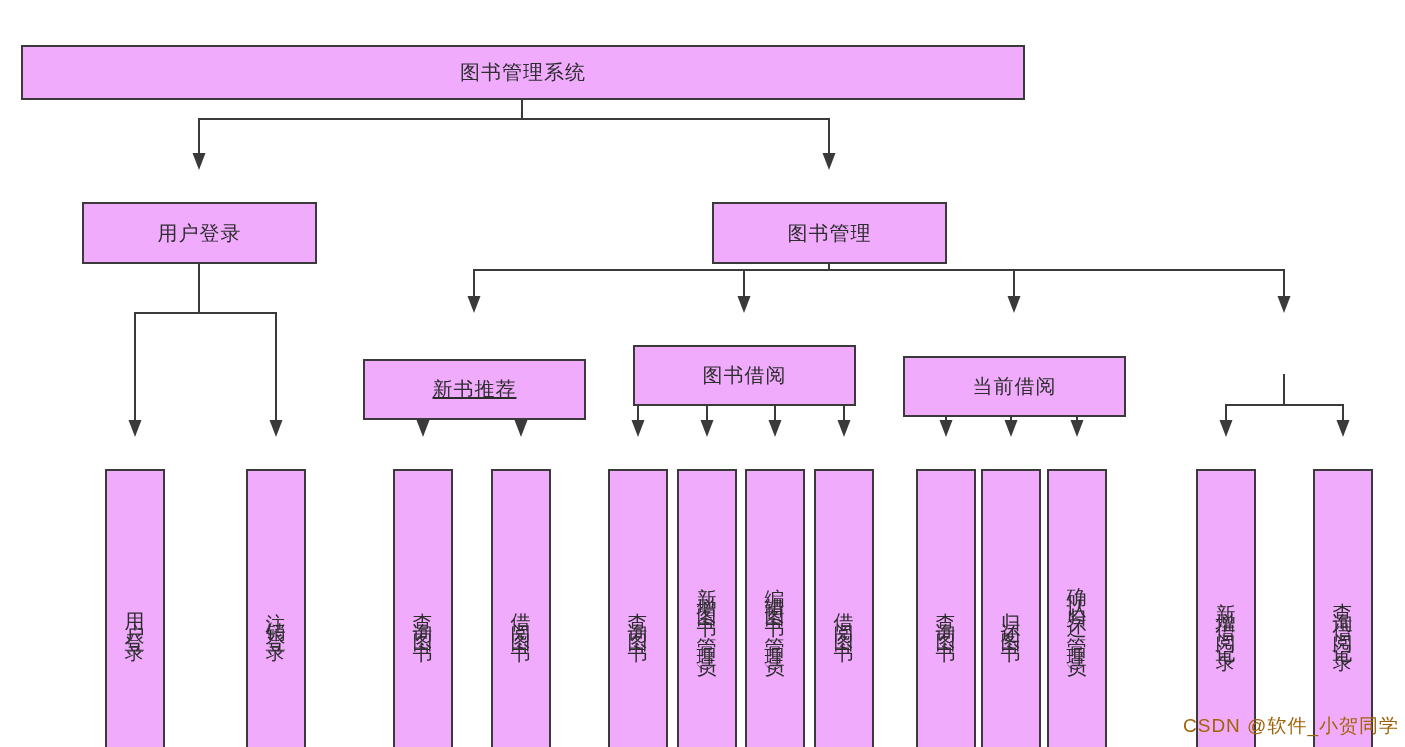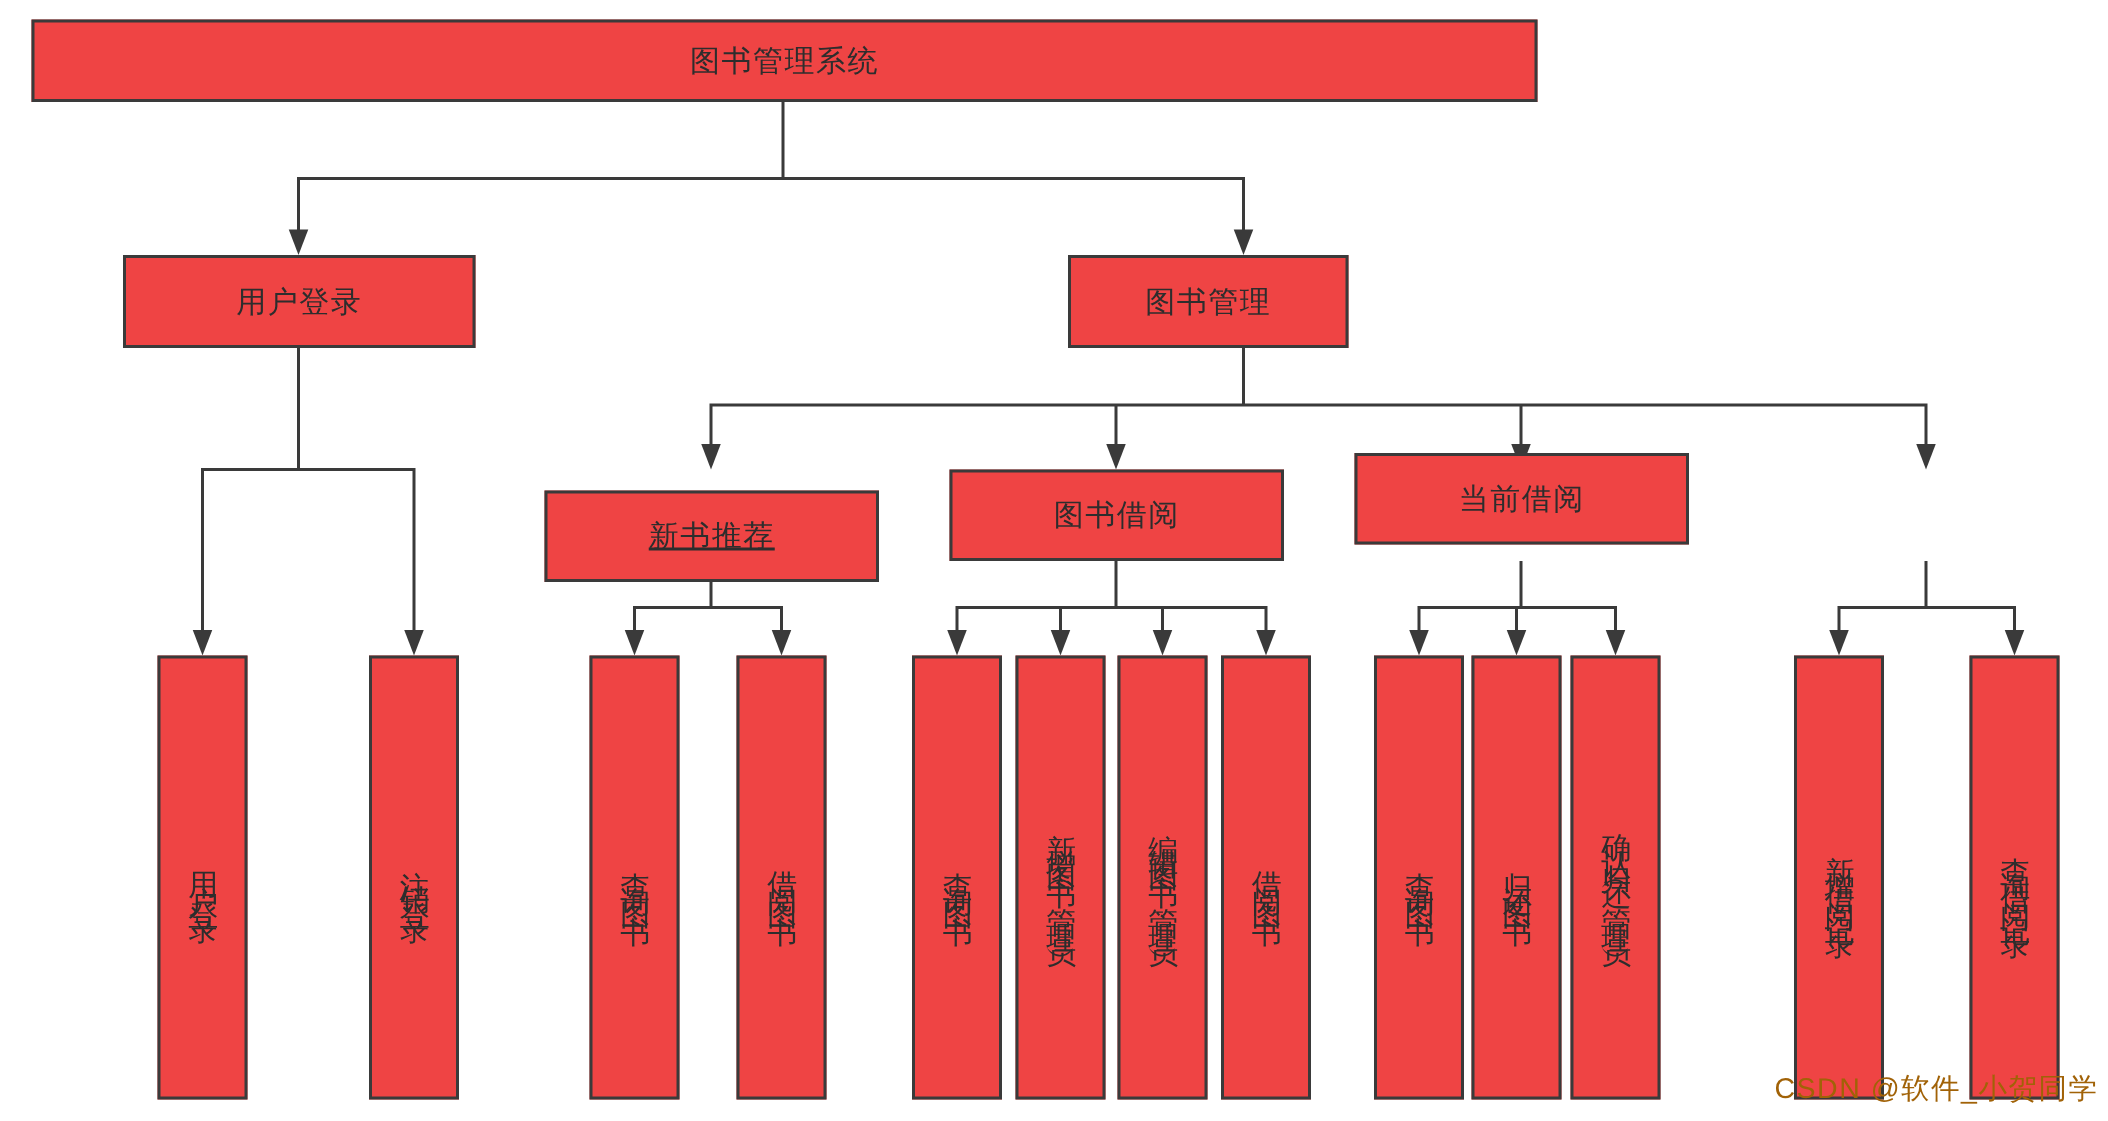"图书管理系统" .box { background: #ef4444 -> #f0abfc; margin-top: none -> 32px }
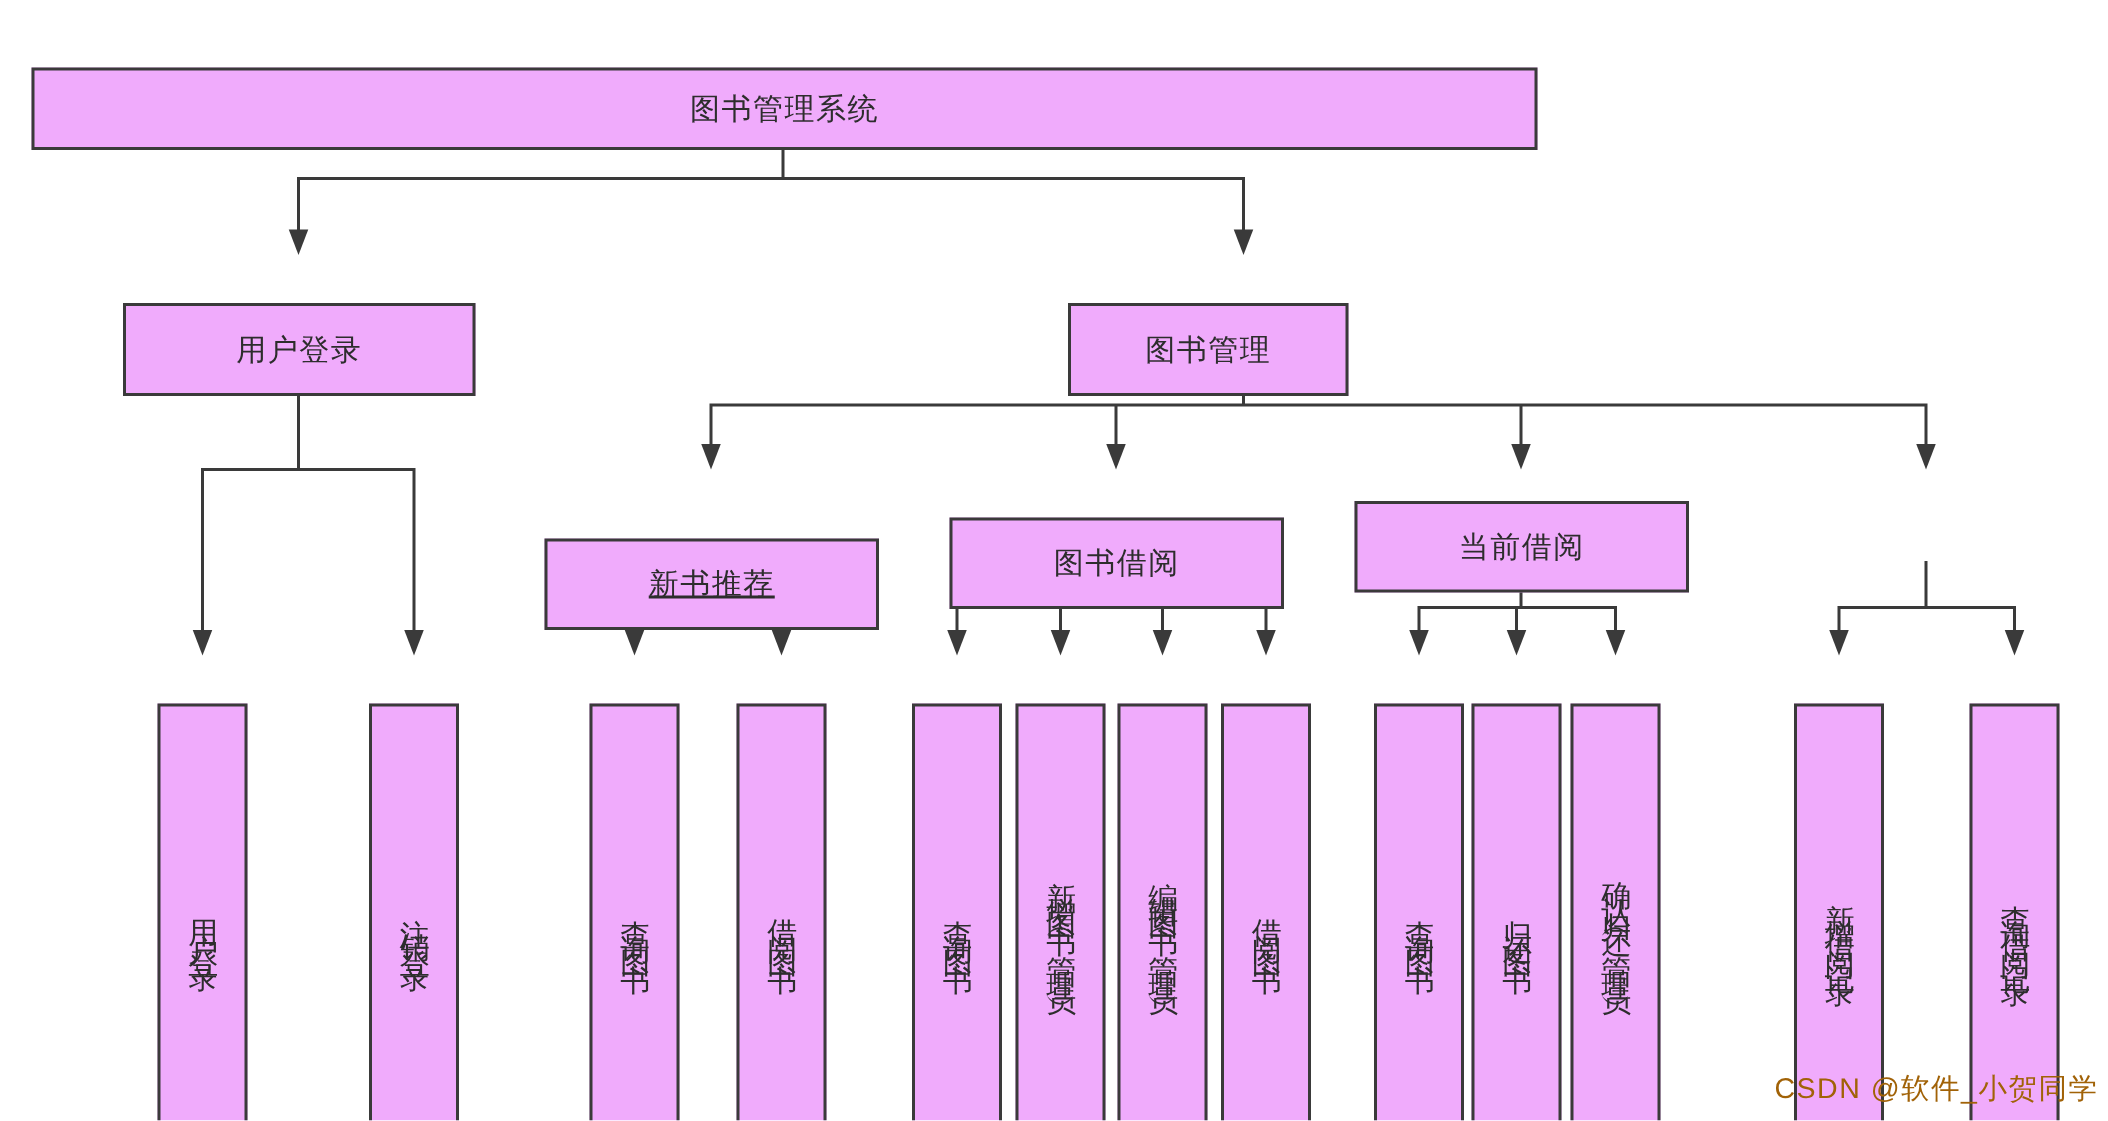"图书管理" div.box { width: 187px -> 235px }
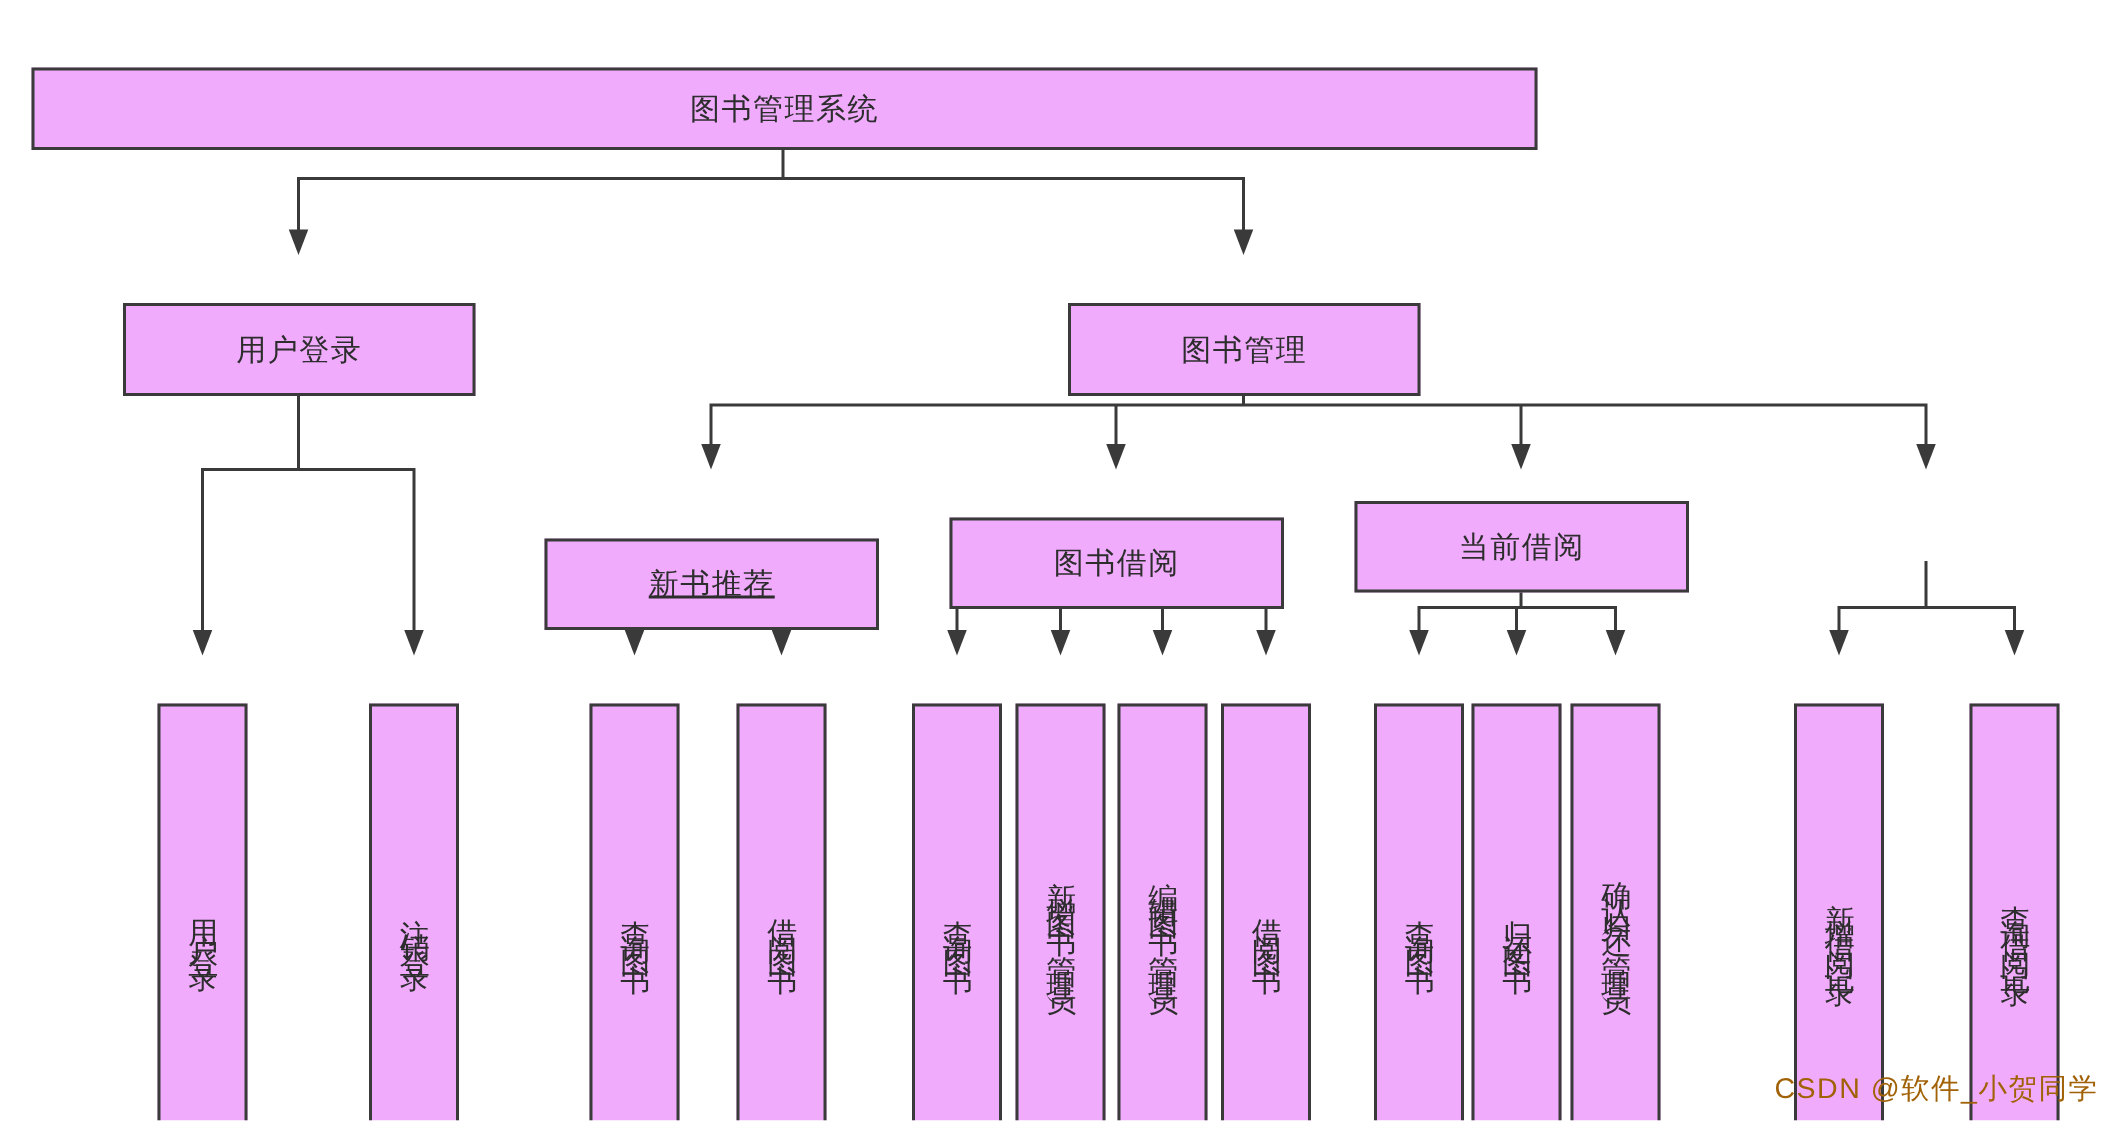"当前借阅" div.box { top: 302px -> 324px }
